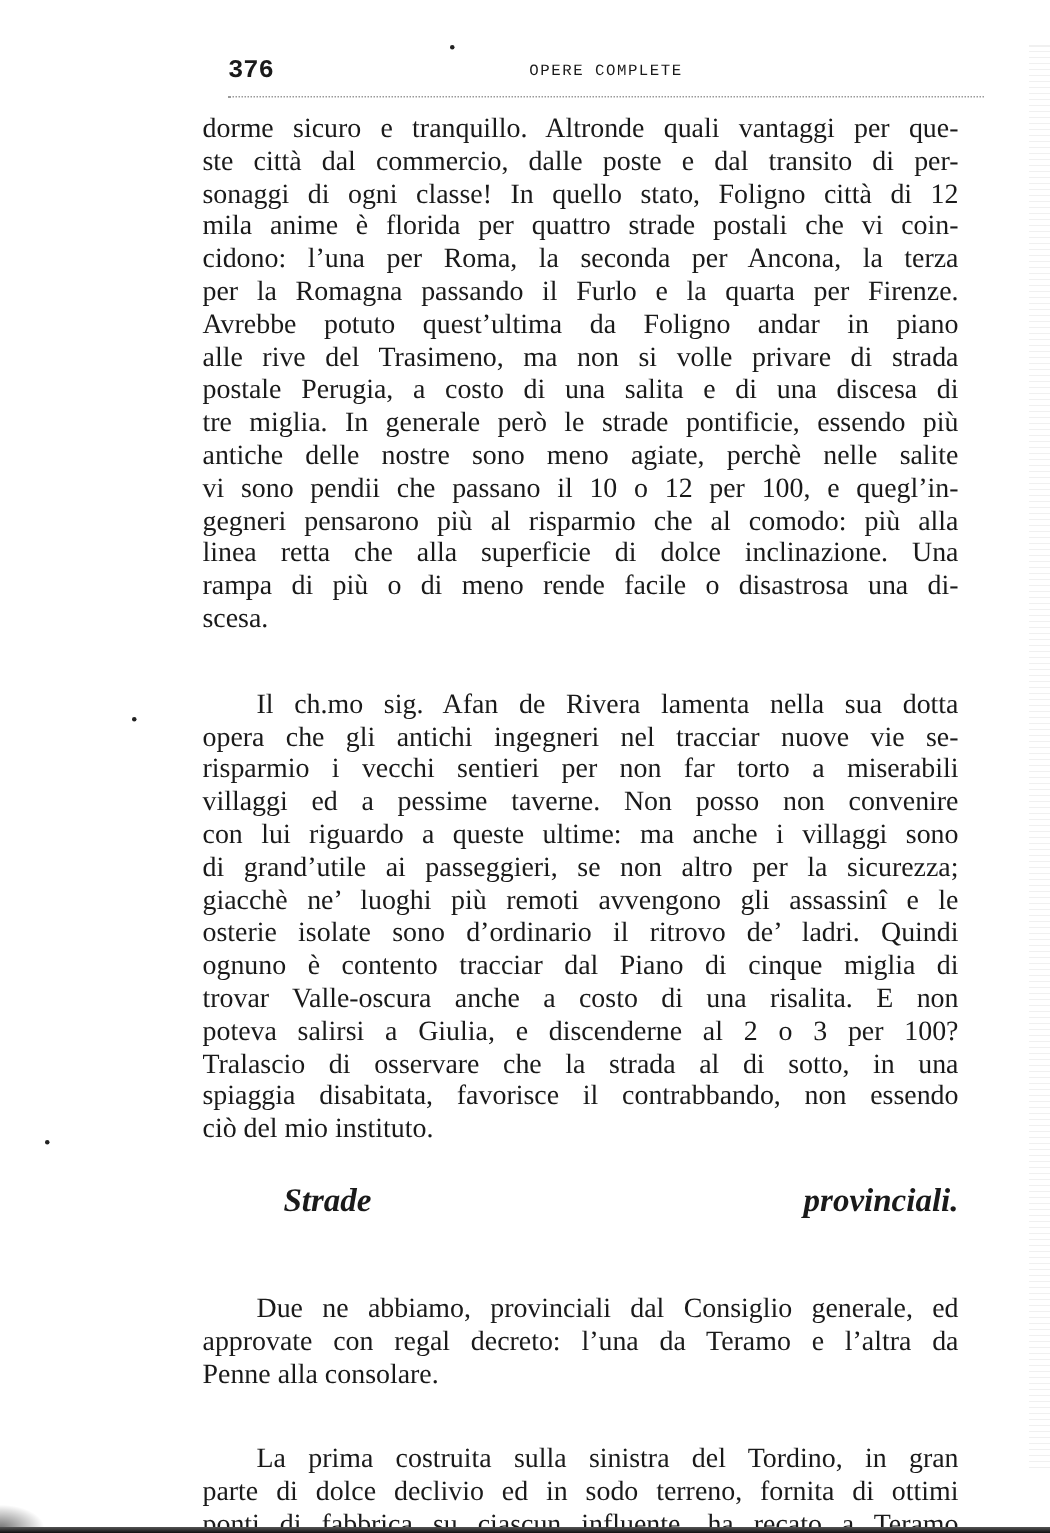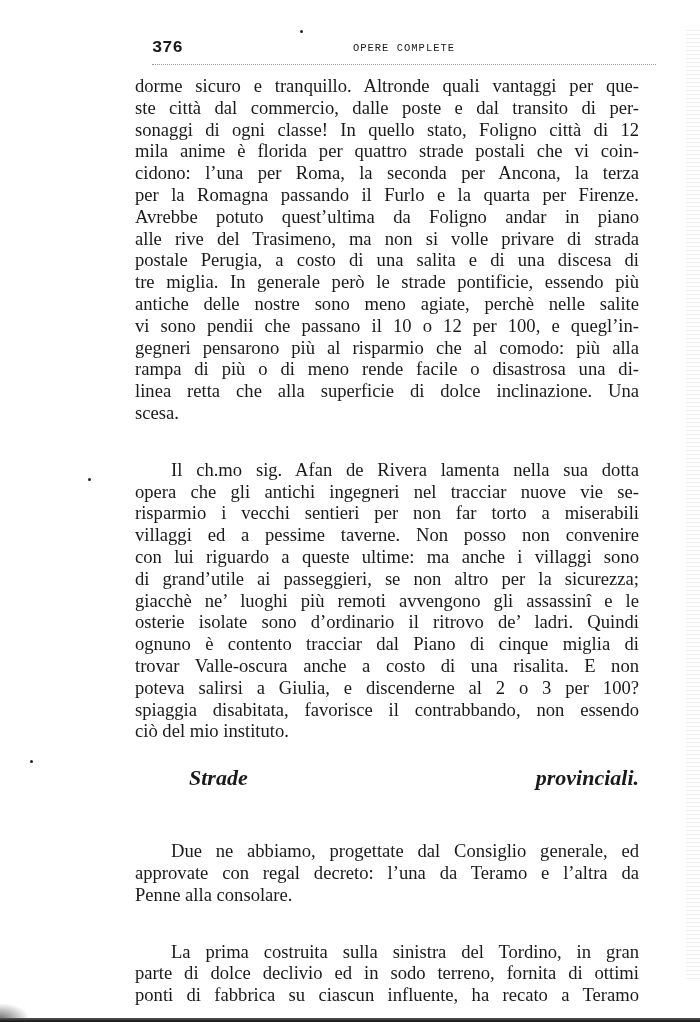"rampa di più o di" span.line { order: before "linea retta che alla superficie" -> after "linea retta che alla superficie" }
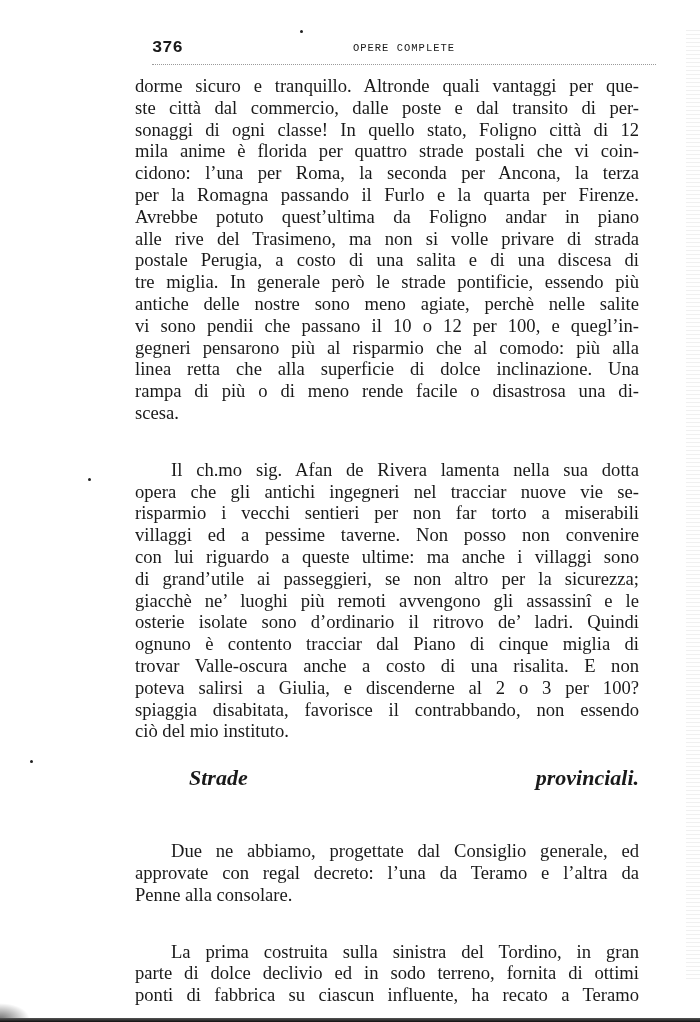"Tralascio di osservare che la" span.line { html: none -> <span>Tralascio di osservare che la strada al di sotto, in una</span> }
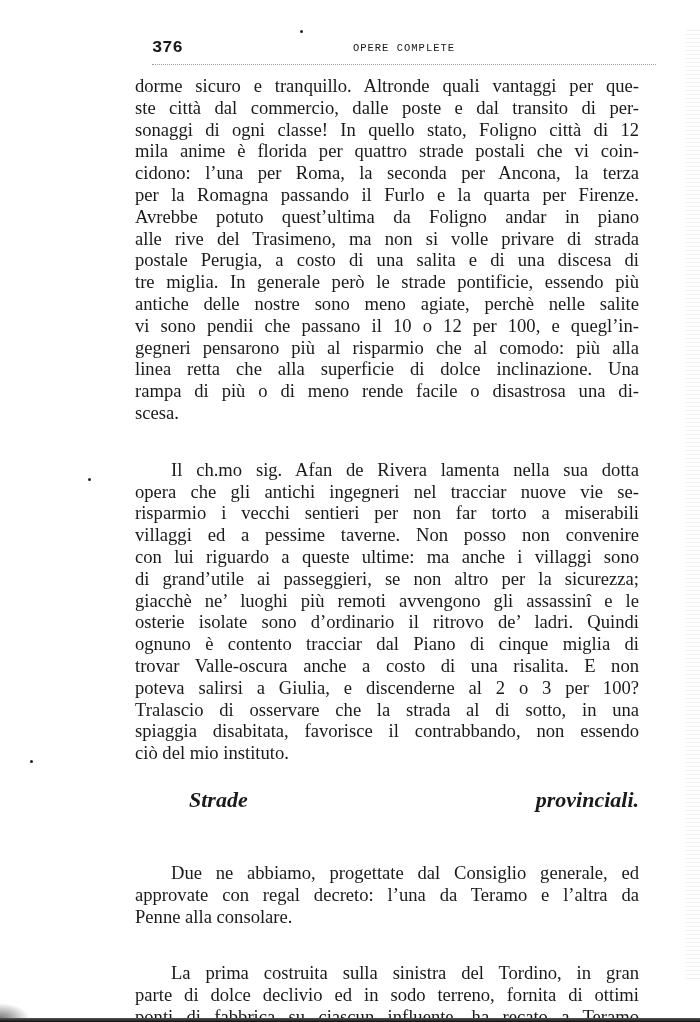"Due ne abbiamo, progettate dal" span.line { text: progettate -> provinciali }
